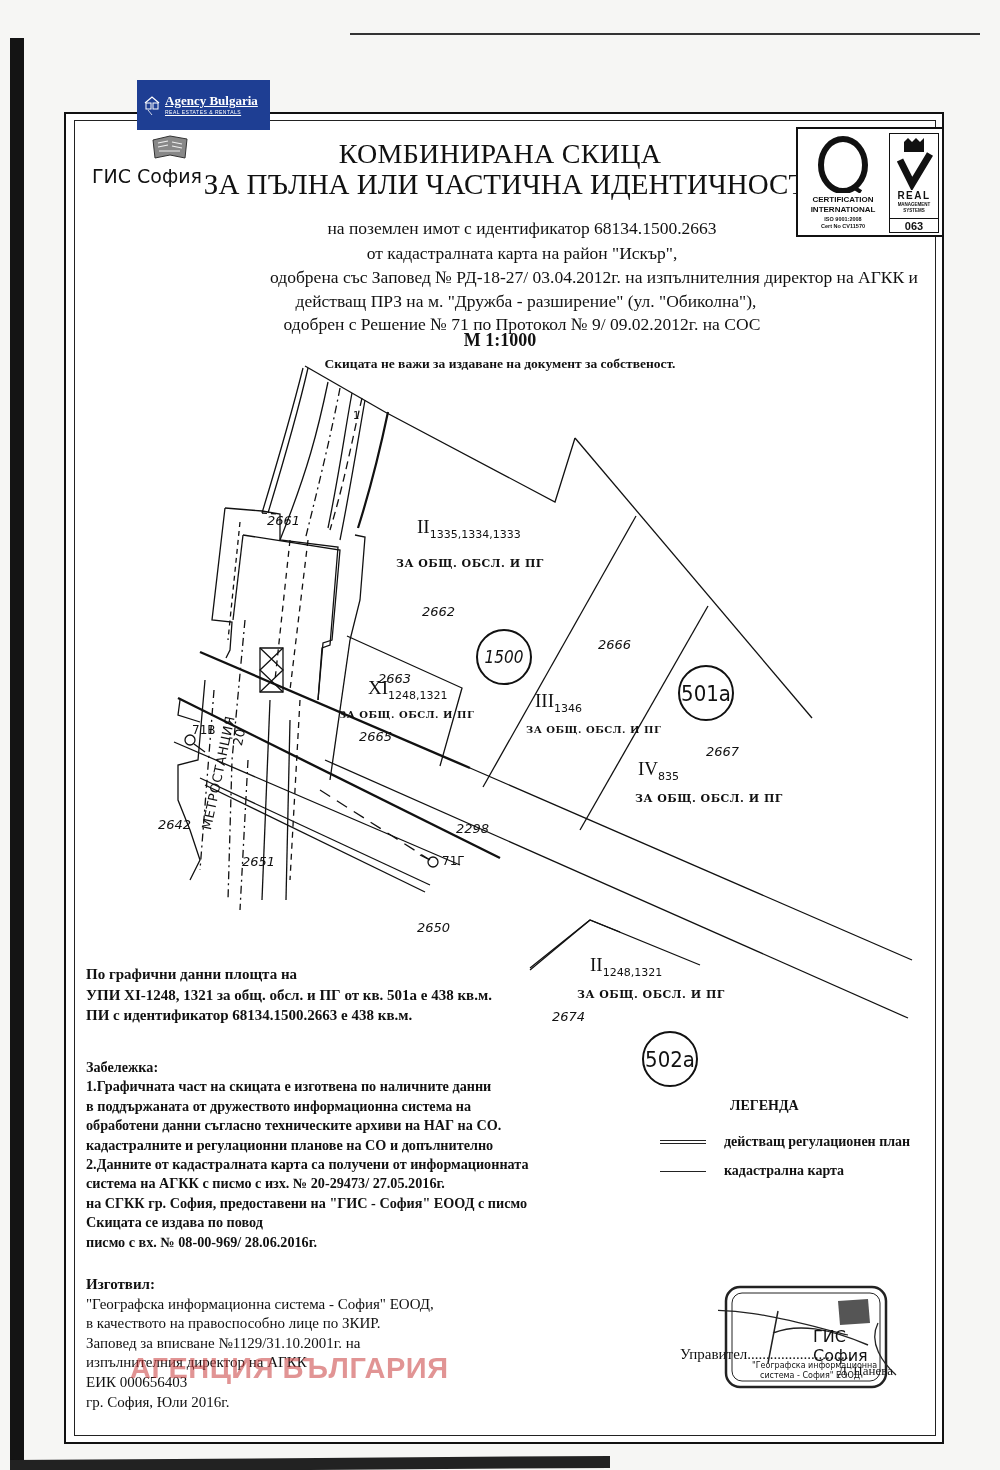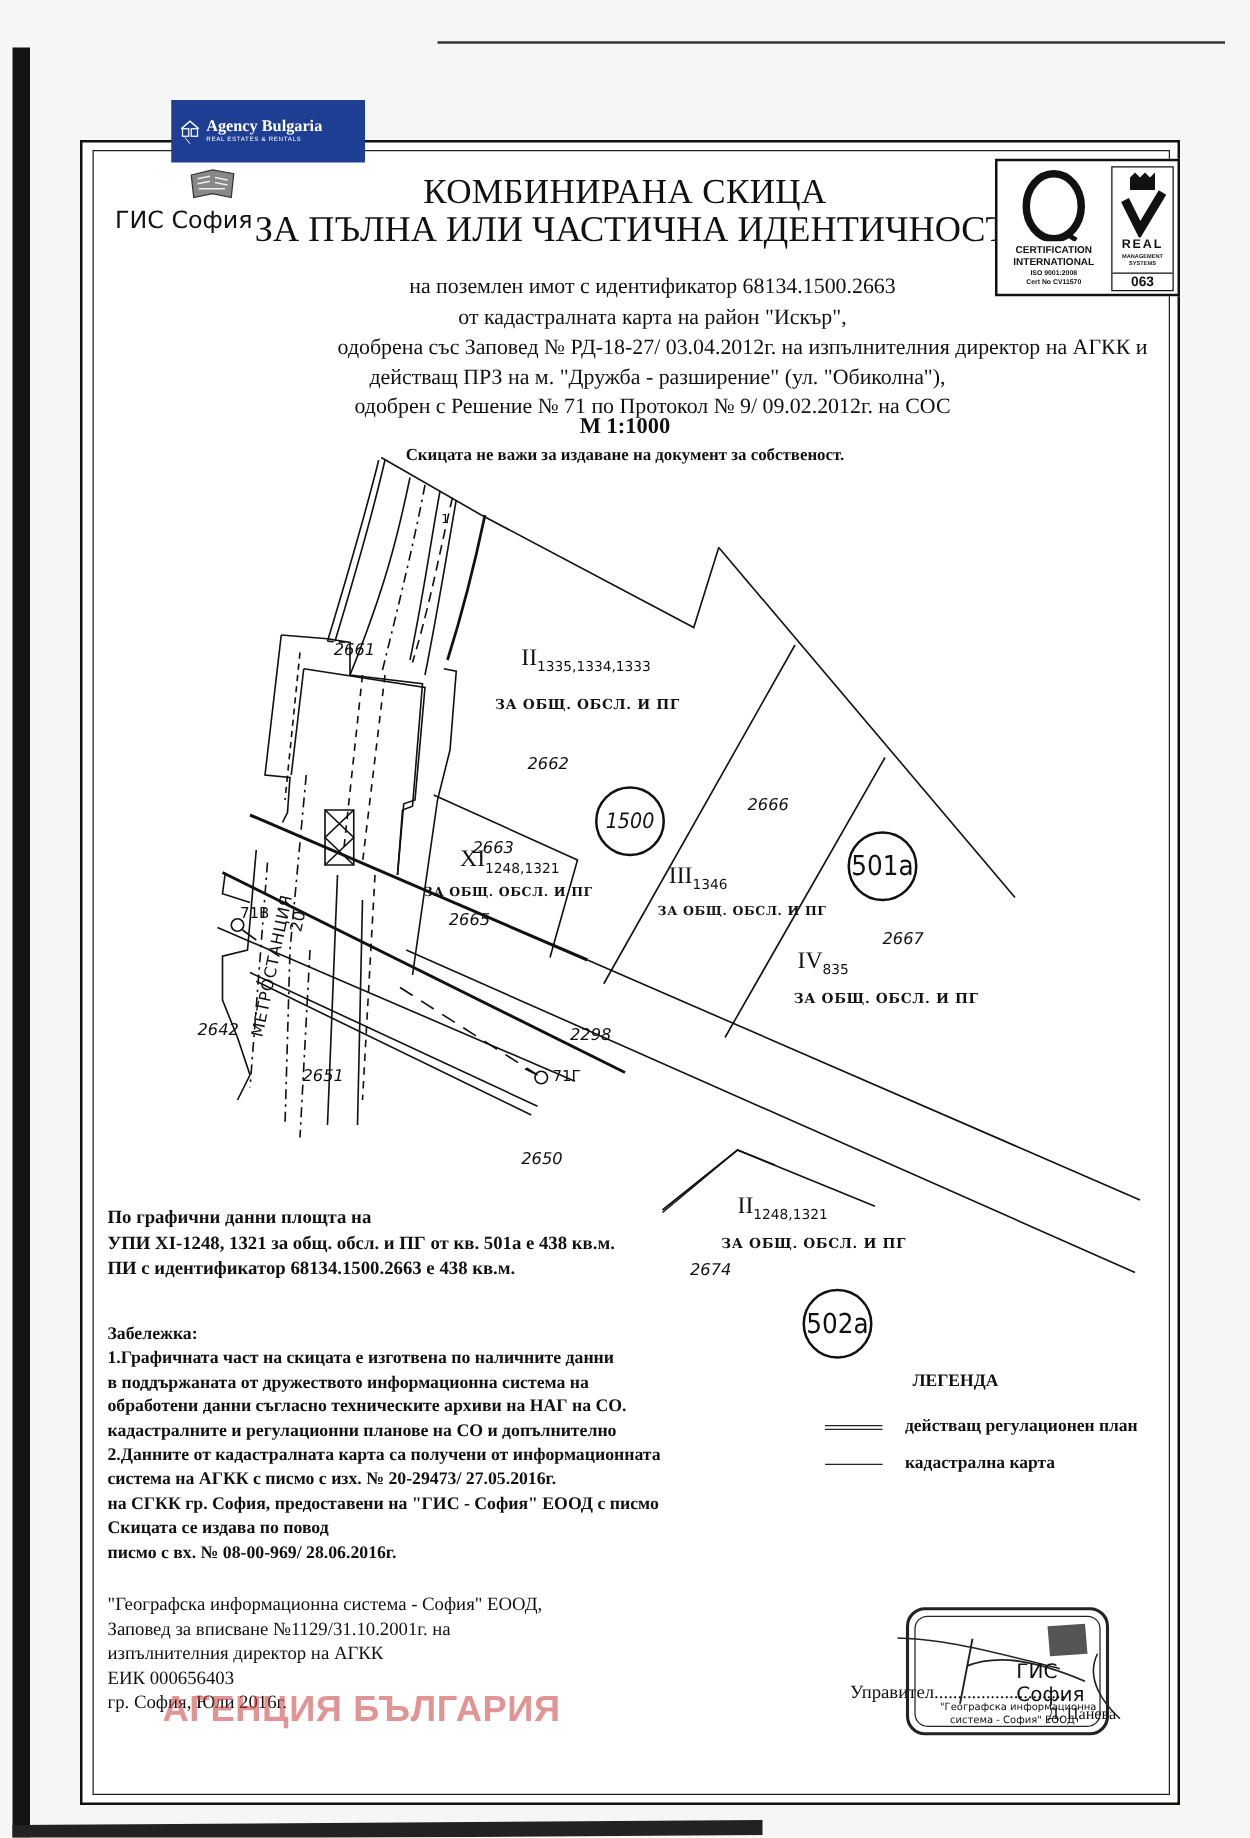"Agency Bulgaria" .agency-badge { text-decoration: none -> underline; width: 155px -> 133px }
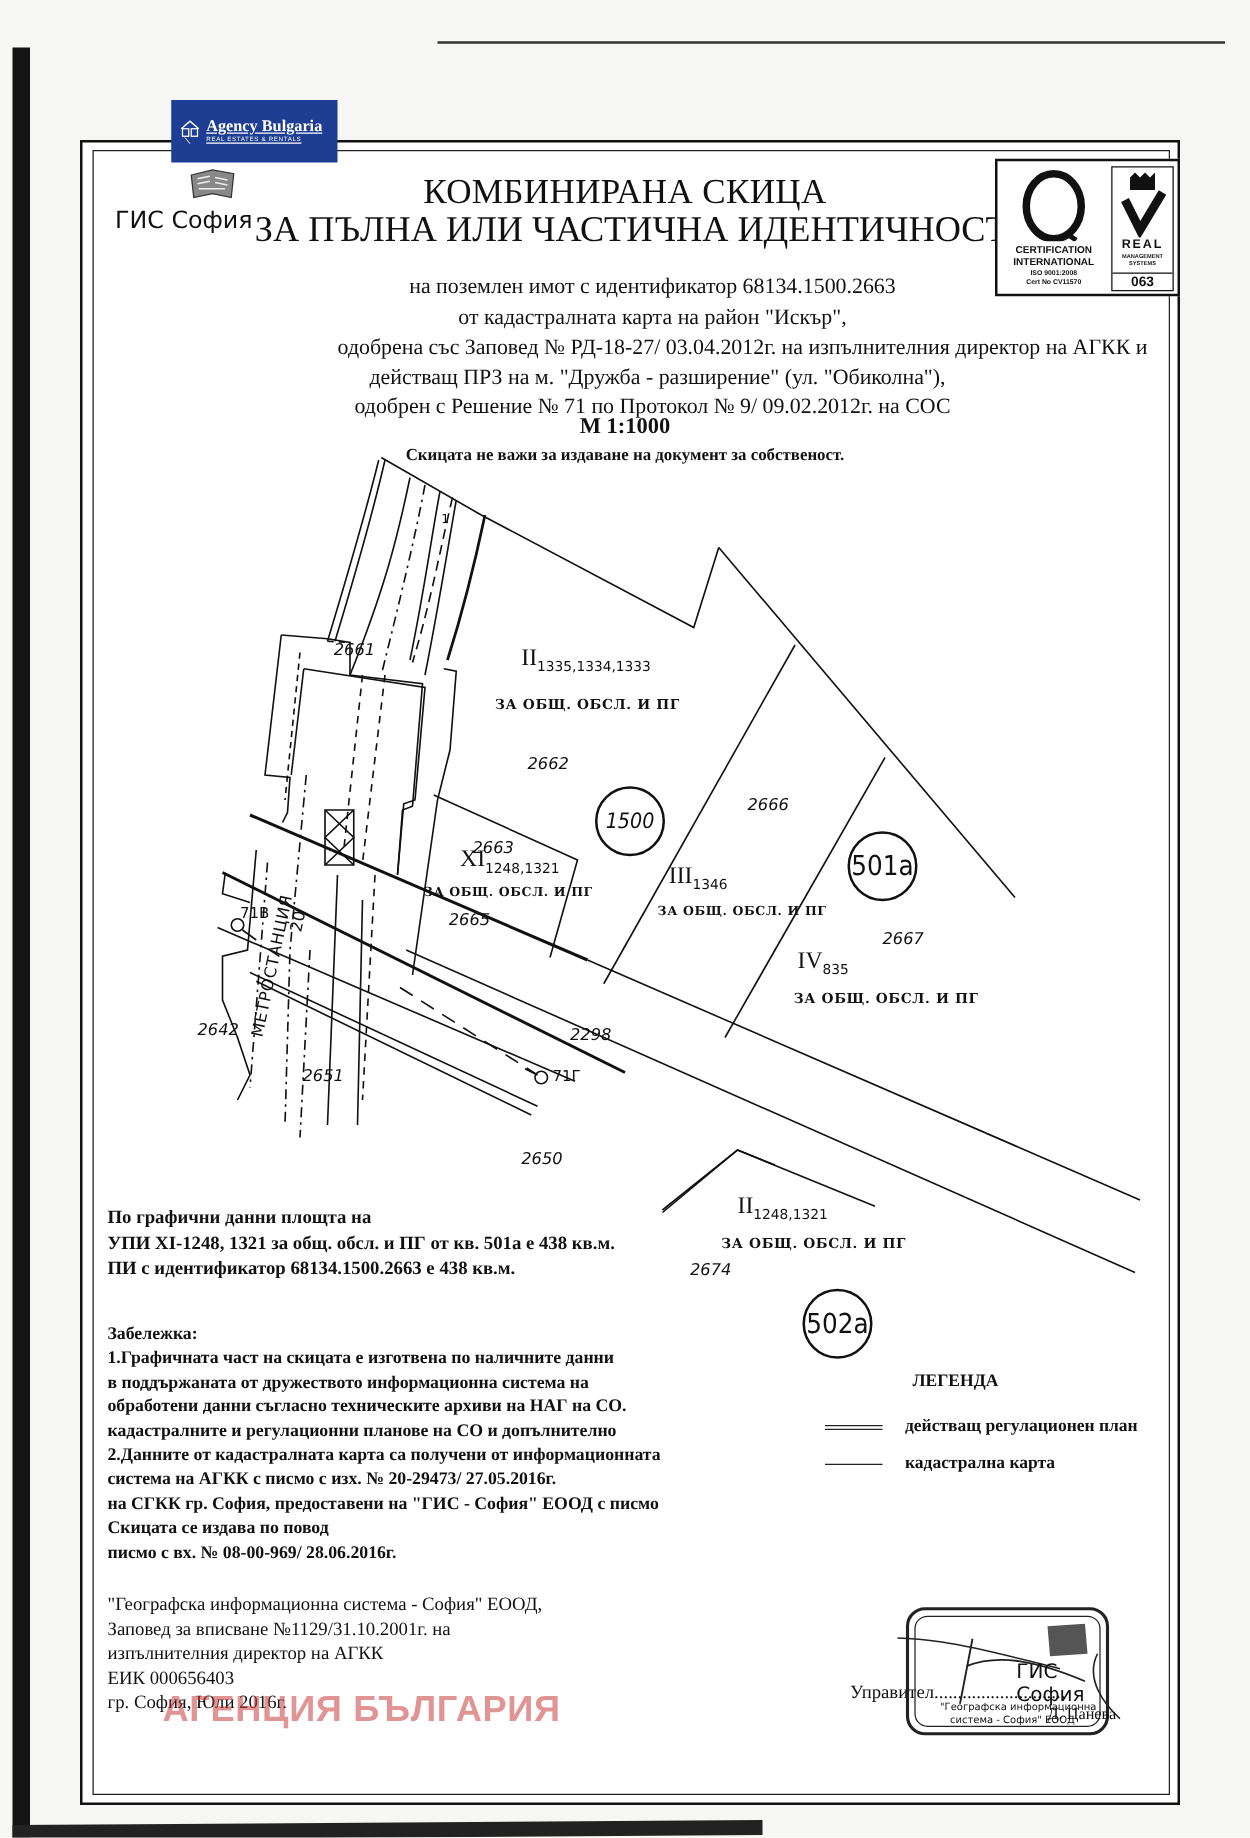"Изготвил:" div.prep-title { html: none -> <div>Изготвил:</div> }
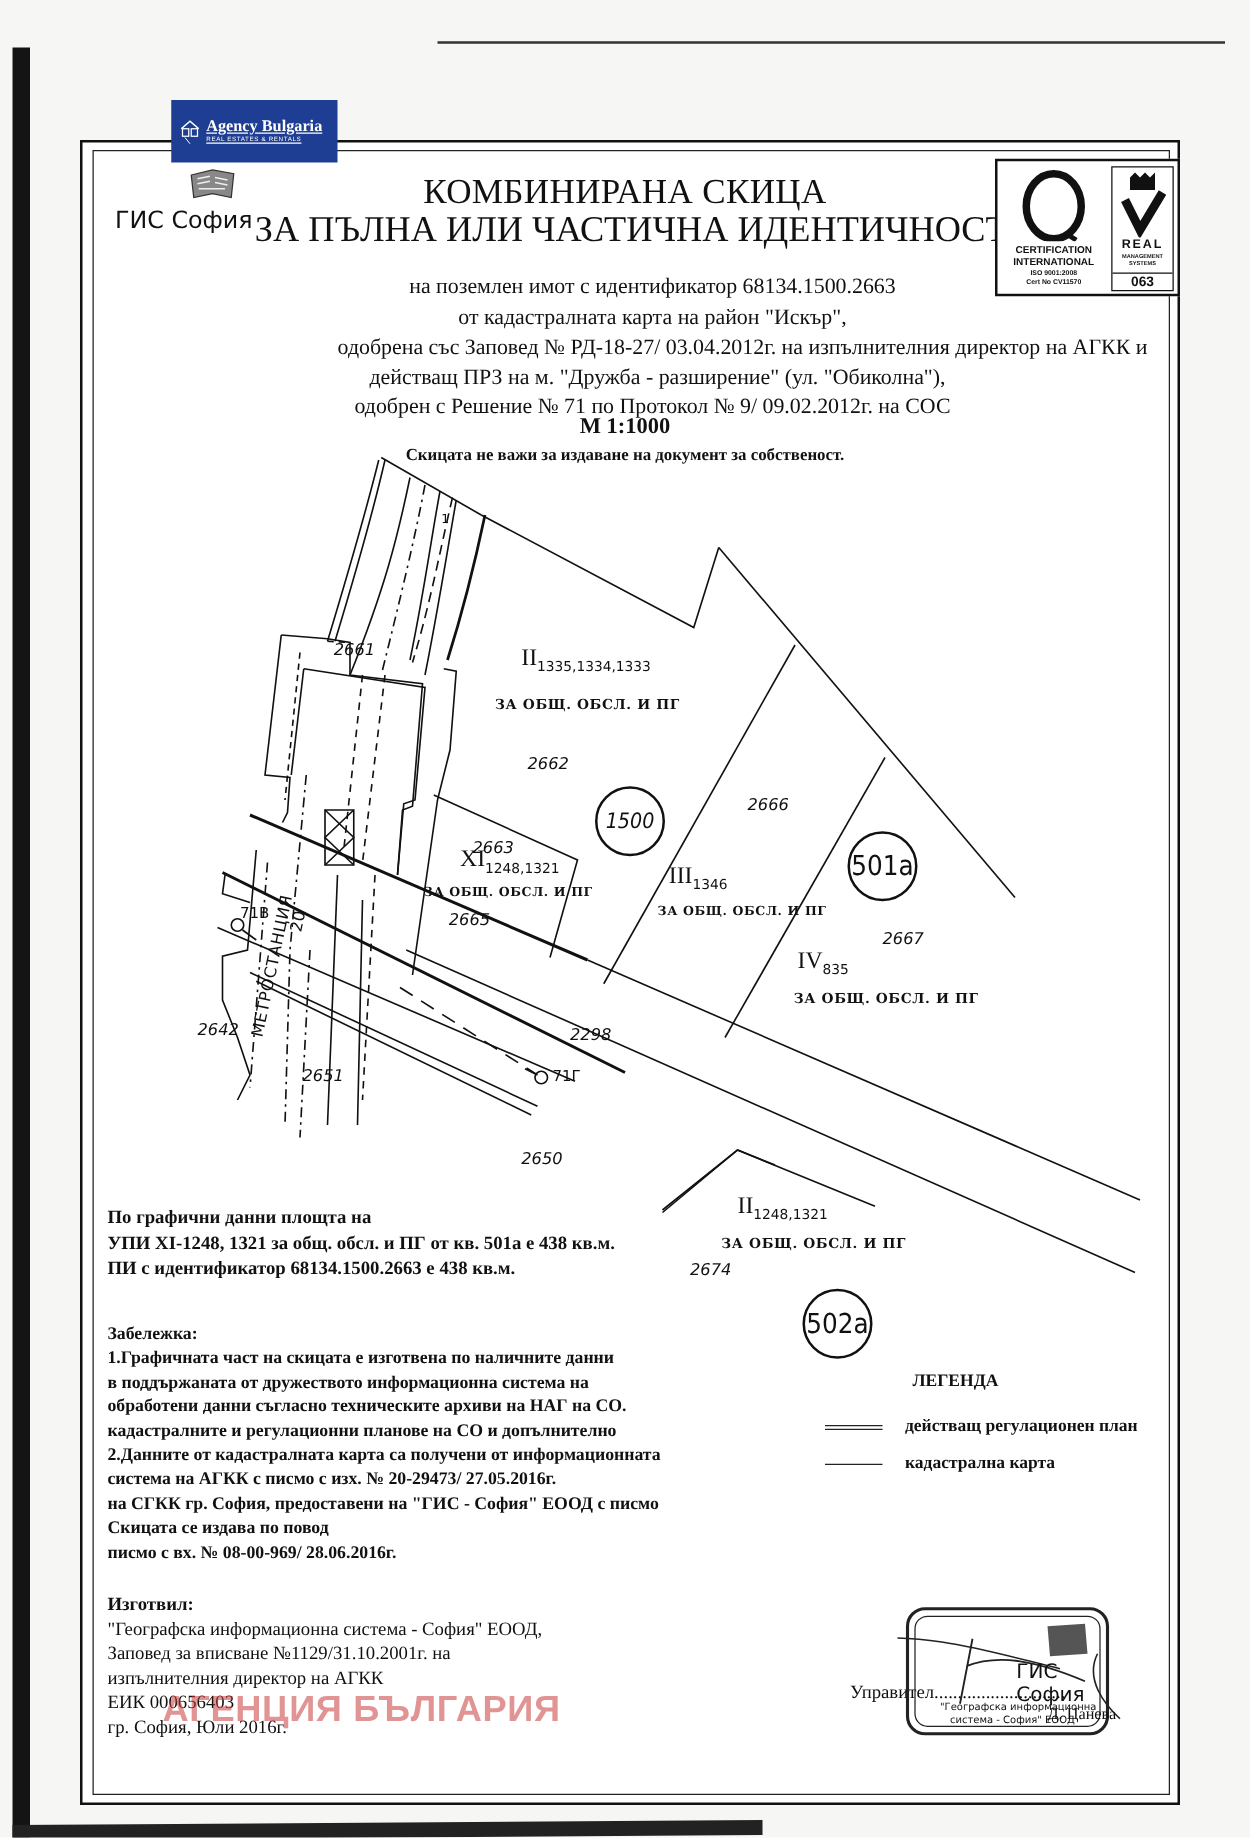"в качеството на правоспособно лице" div { html: none -> <div>в качеството на правоспособно лице по ЗКИР.</div> }
